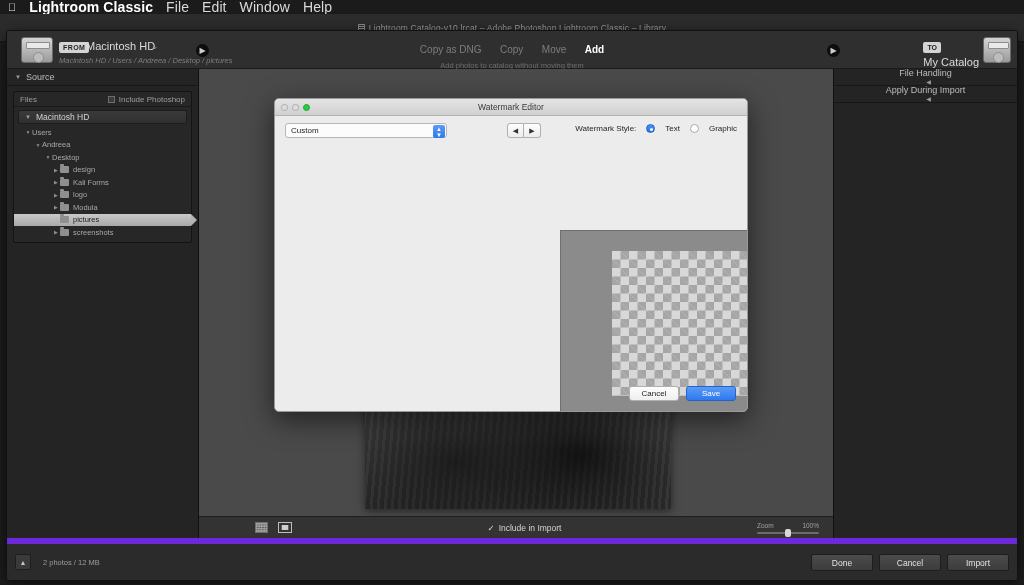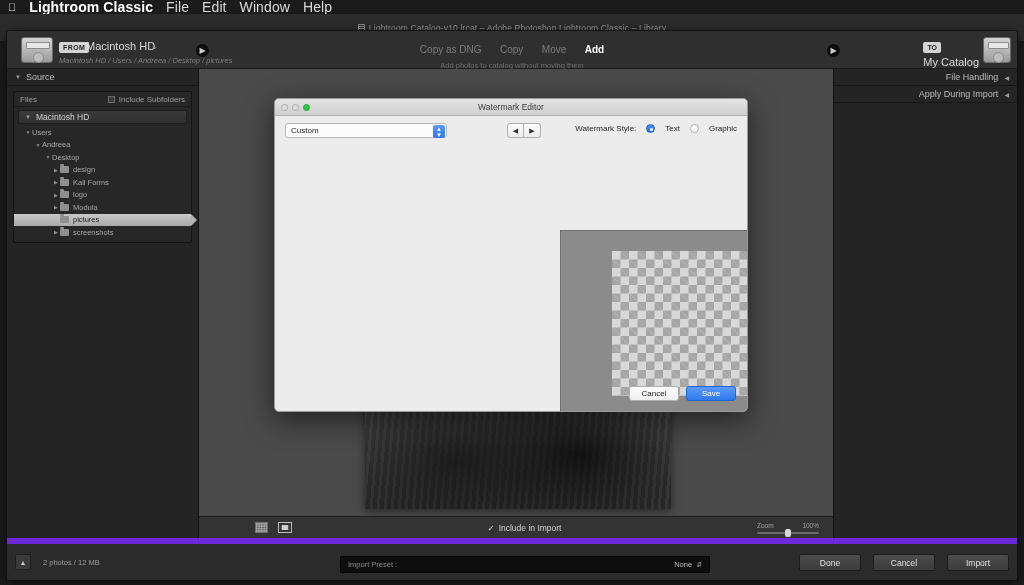"File Handling" .right-row { flex-direction: none -> column }
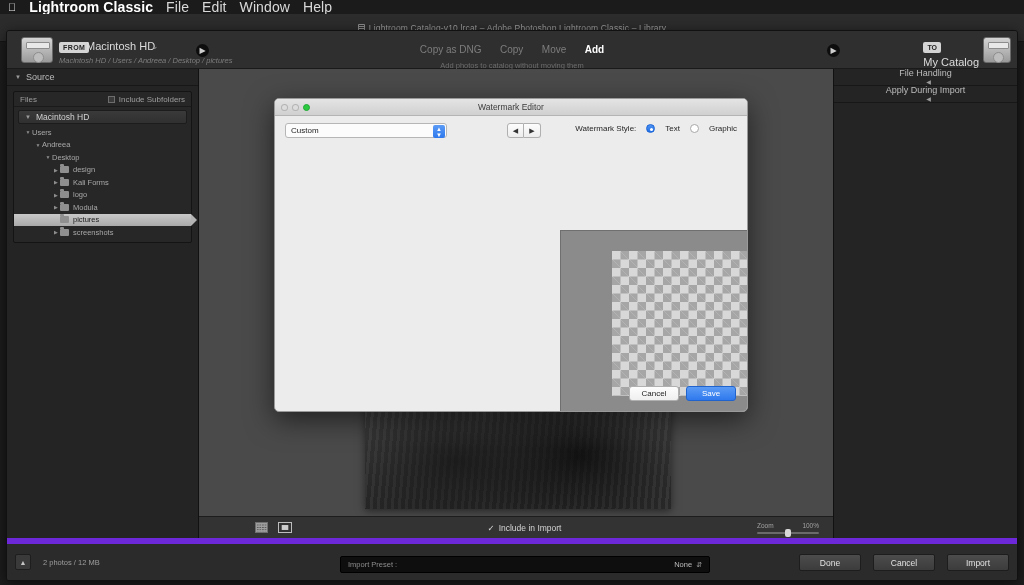"Include Subfolders" span { text: Subfolders -> Photoshop }
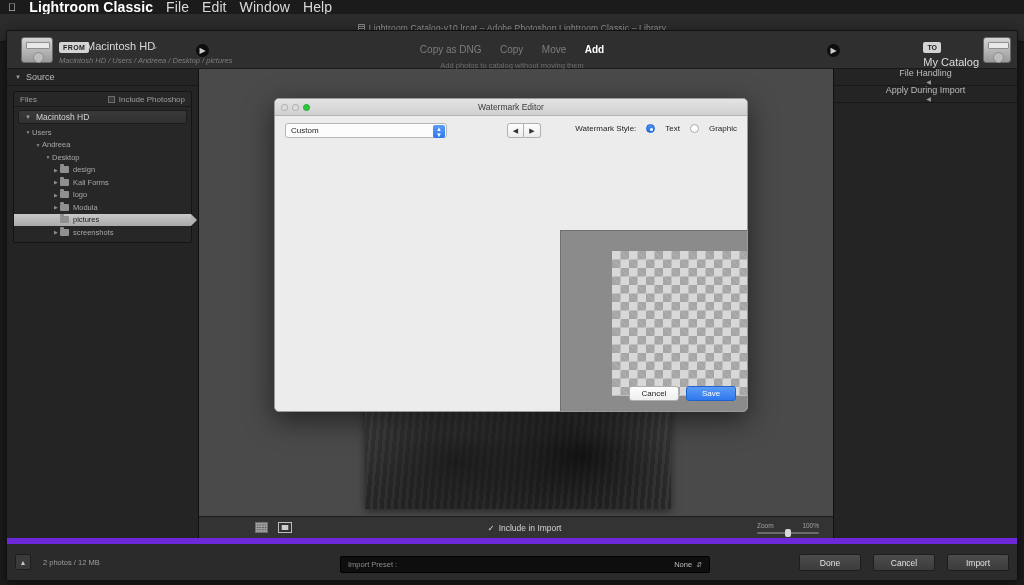"Import Preset :" div.preset-bar { html: <div> <span>Import Preset :</span> <span>None</span> <span>⇵</span> </div> -> none }
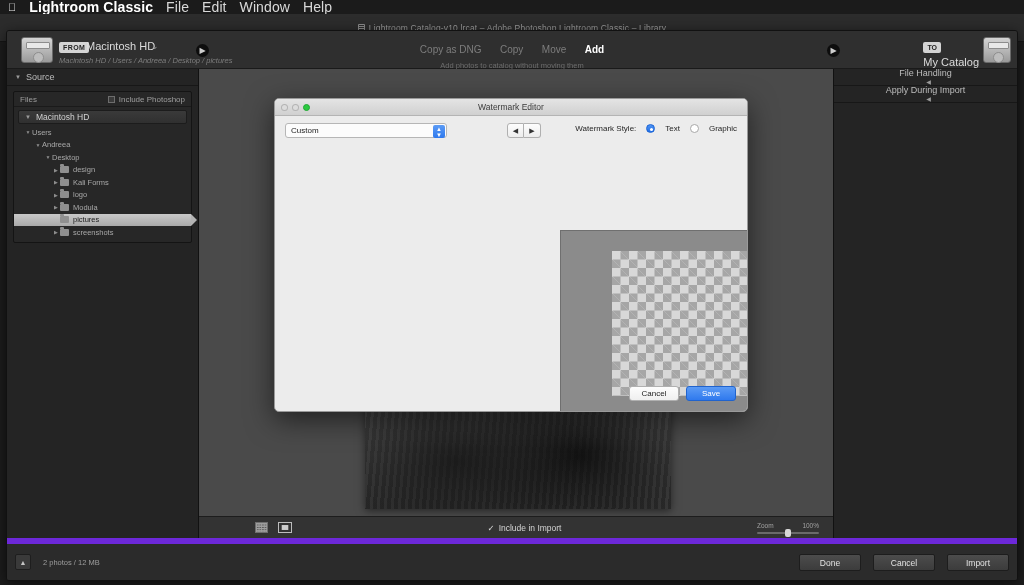"Done" .footer-btns { gap: 12px -> 6px }
